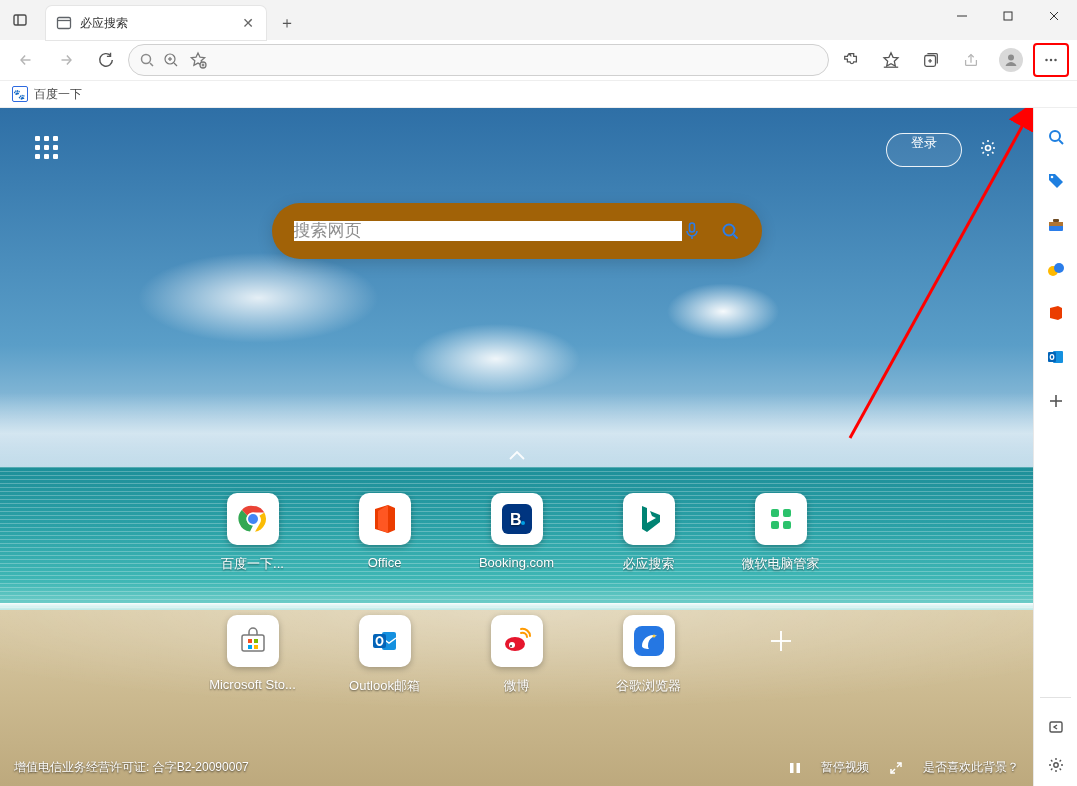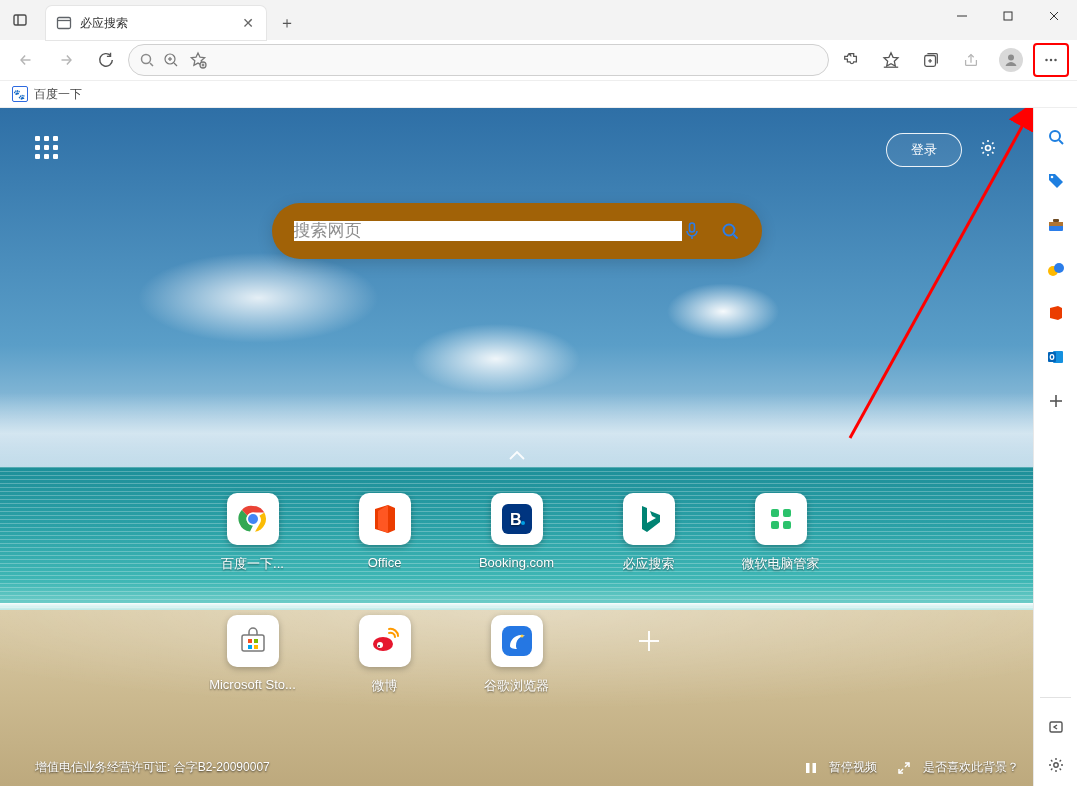"登录" .signin-btn { align-items: center -> none }
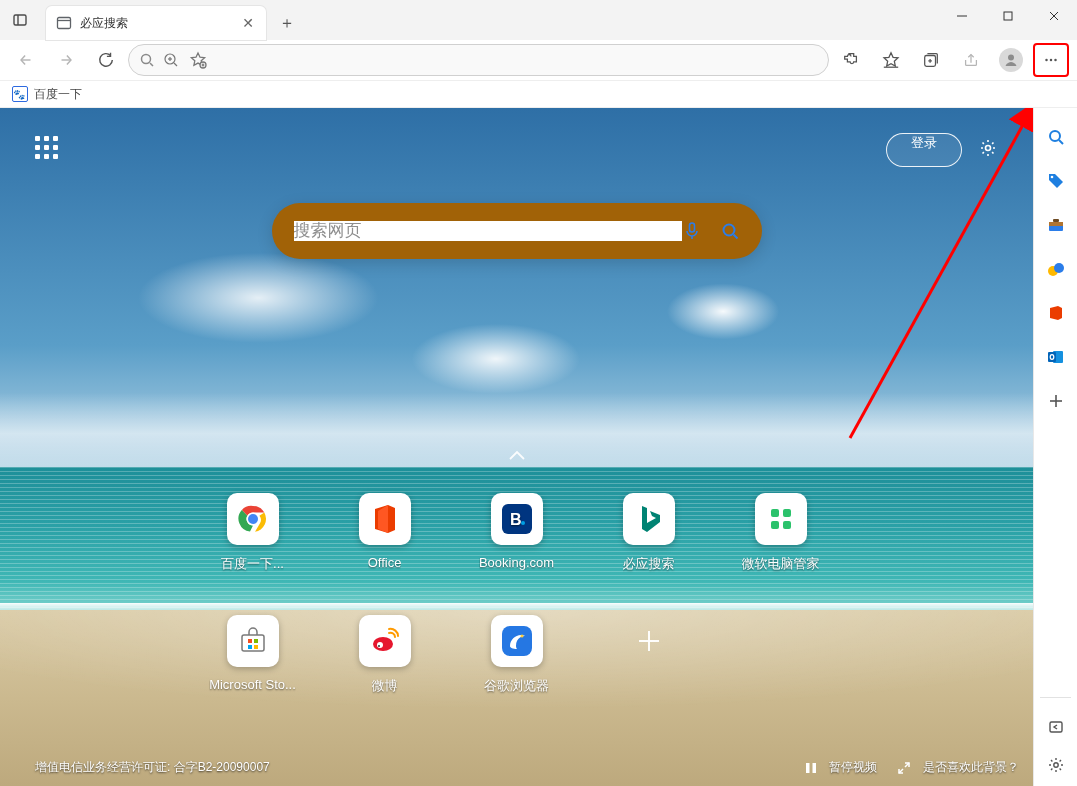"Outlook邮箱" div.tile { html: none -> <div> <div> <svg> <rect></rect> <polyline></polyline> <rect></rect> <ellipse></ellipse> </svg> </div> <div>Outlook邮箱</div> </div> }
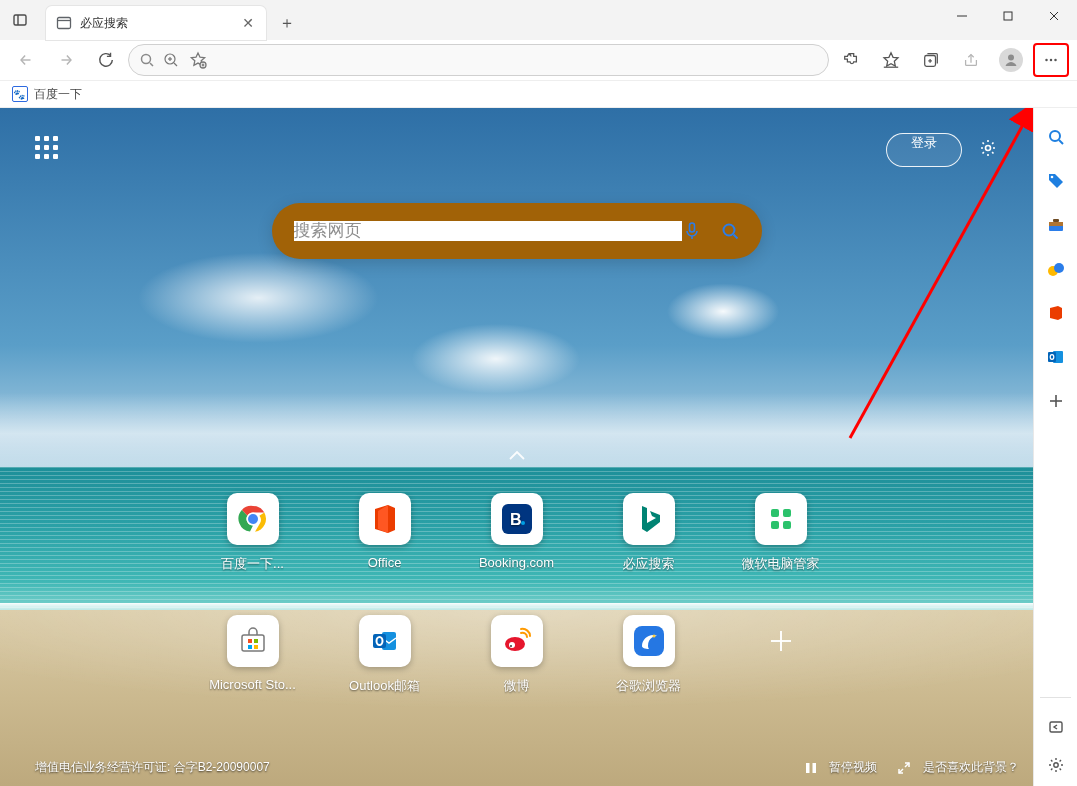"增值电信业务经营许可证: 合字B2-20090007" .ntp-footer { margin-left: 21px -> none }
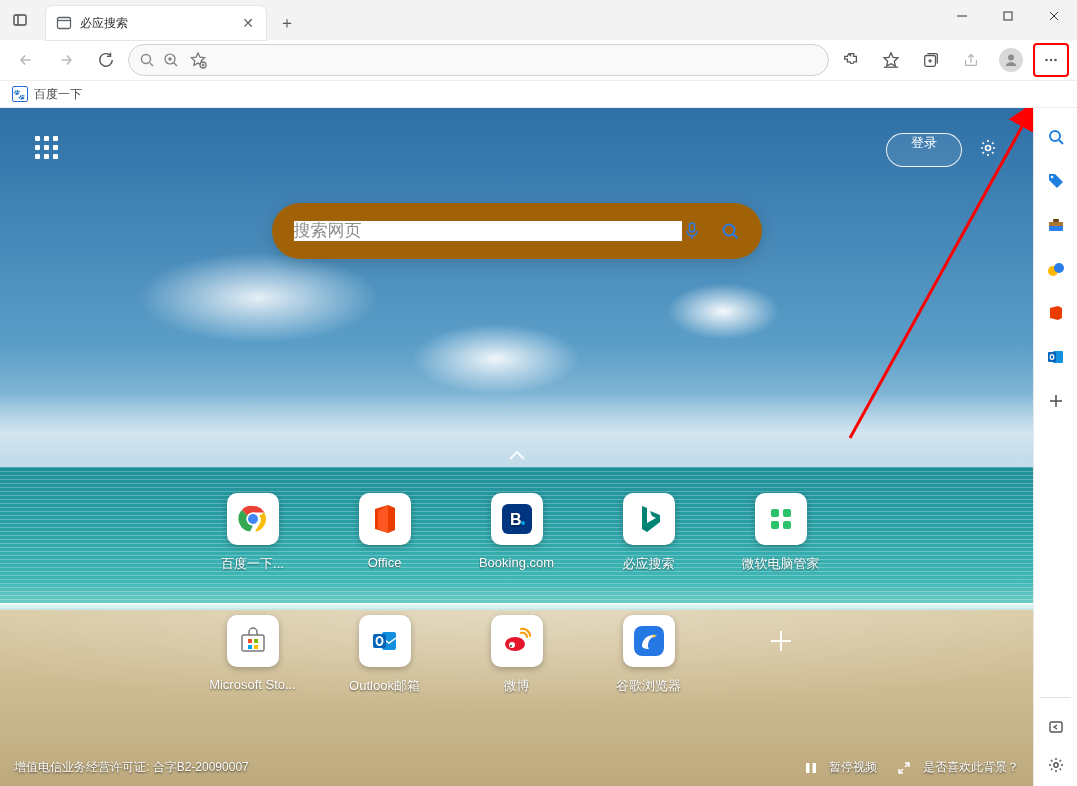"暂停视频" .ntp-footer .ctrl { gap: 12px -> 20px }
